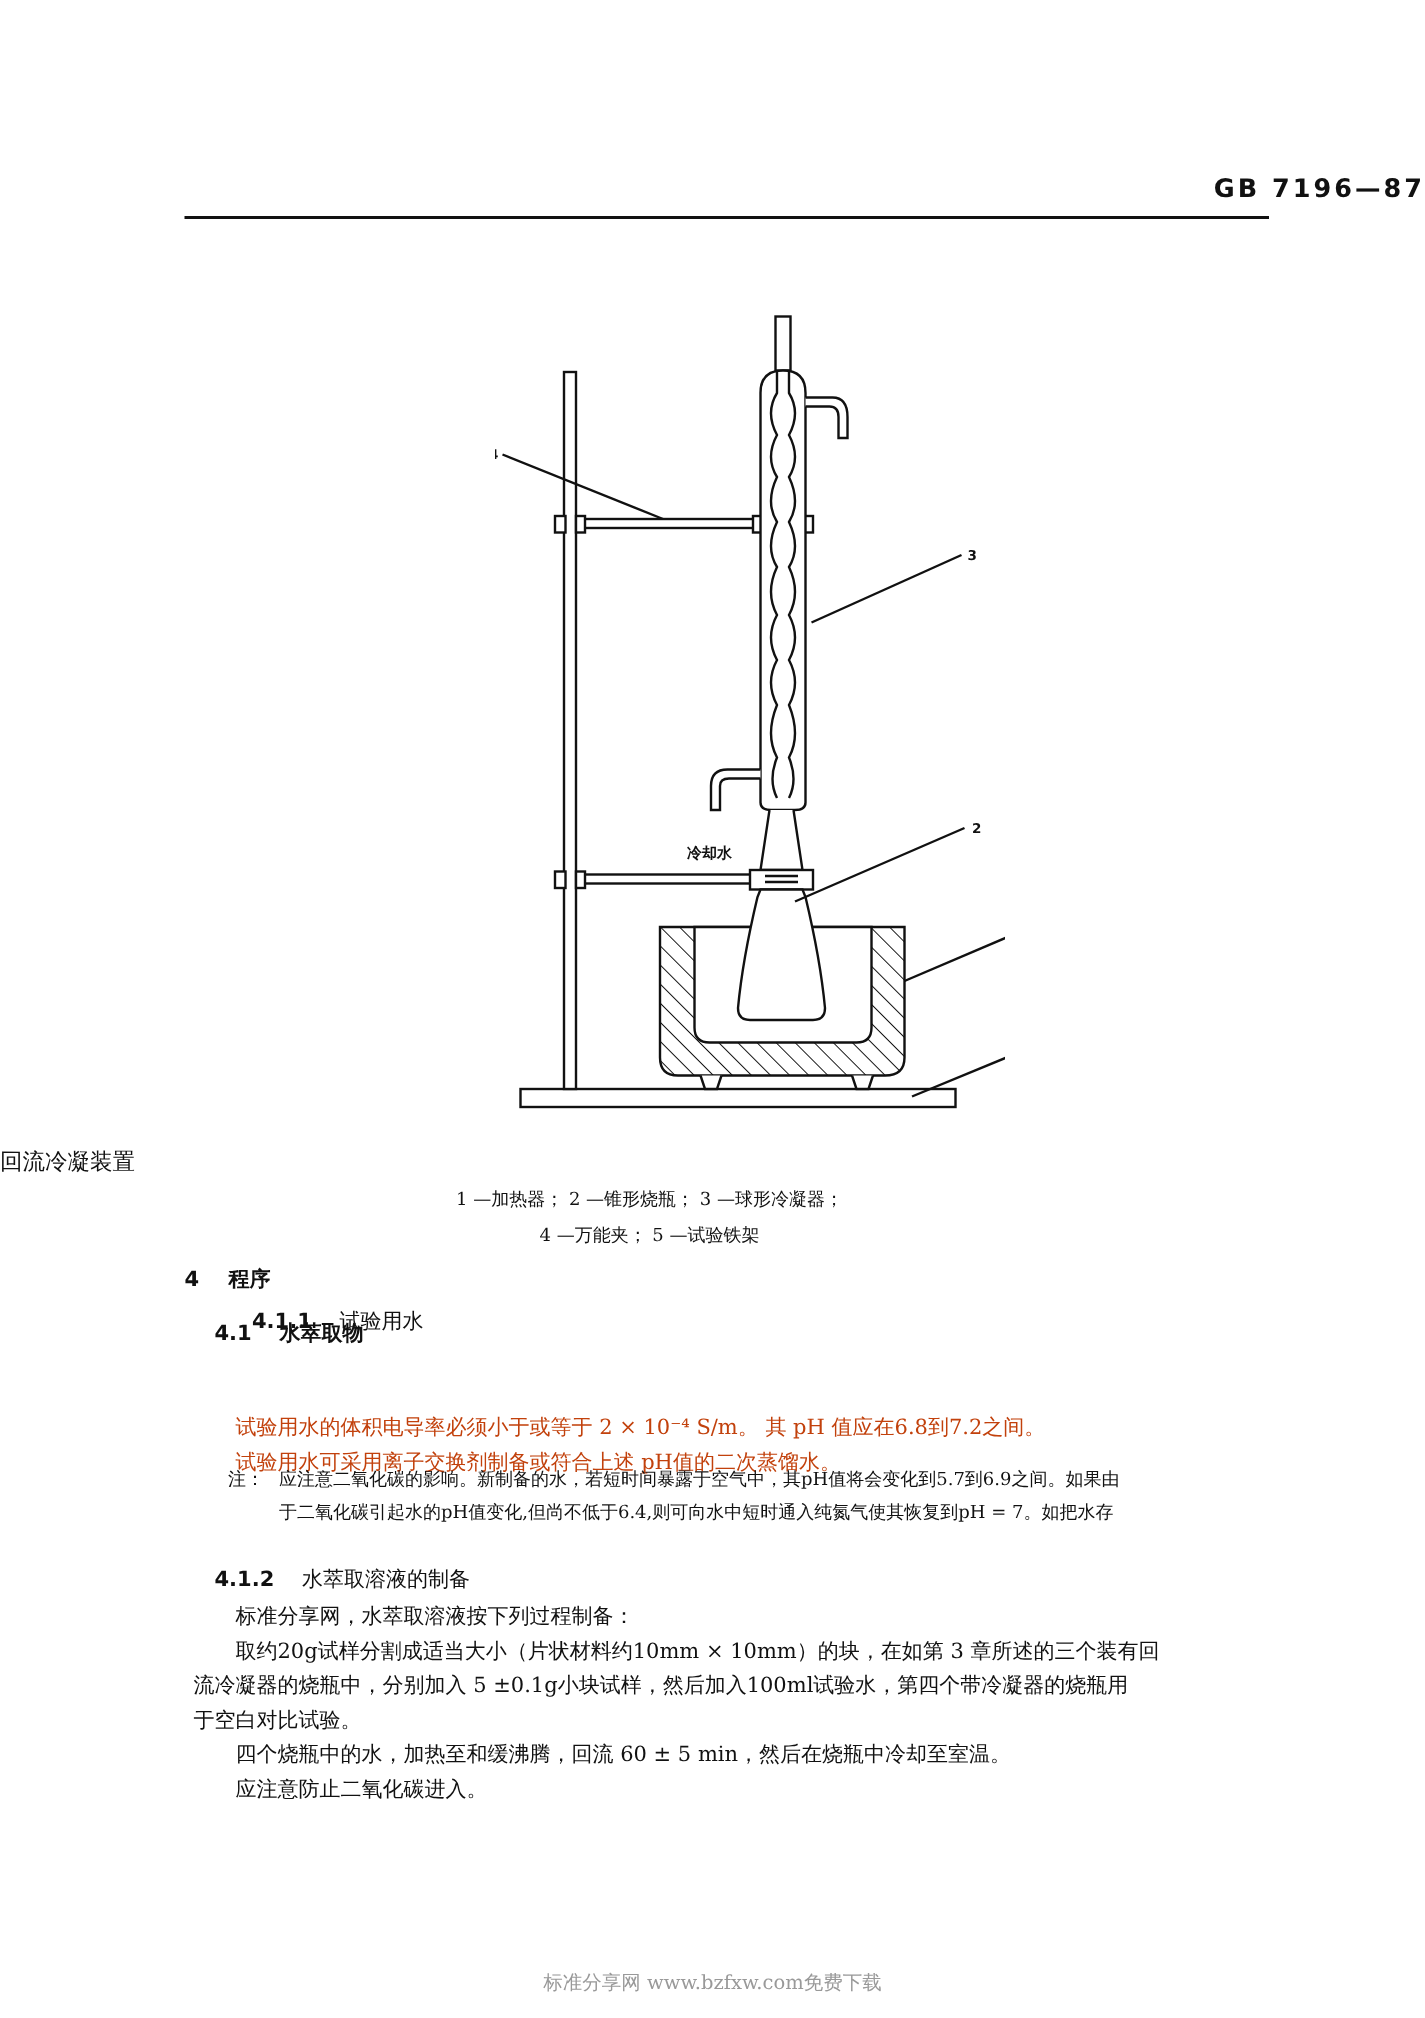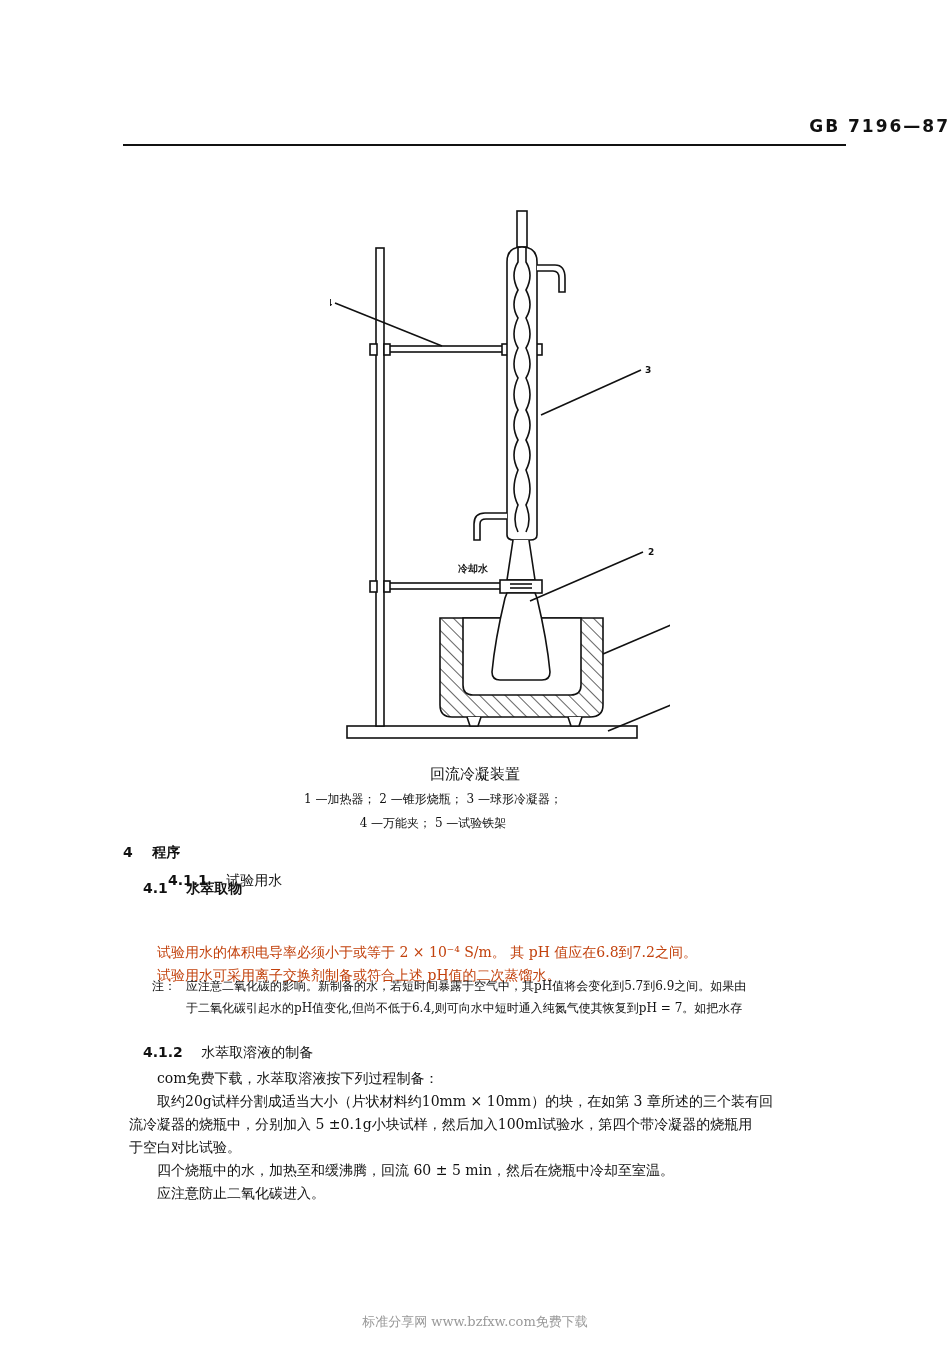"回流冷凝装置" .fig-title { text-align: center -> left }
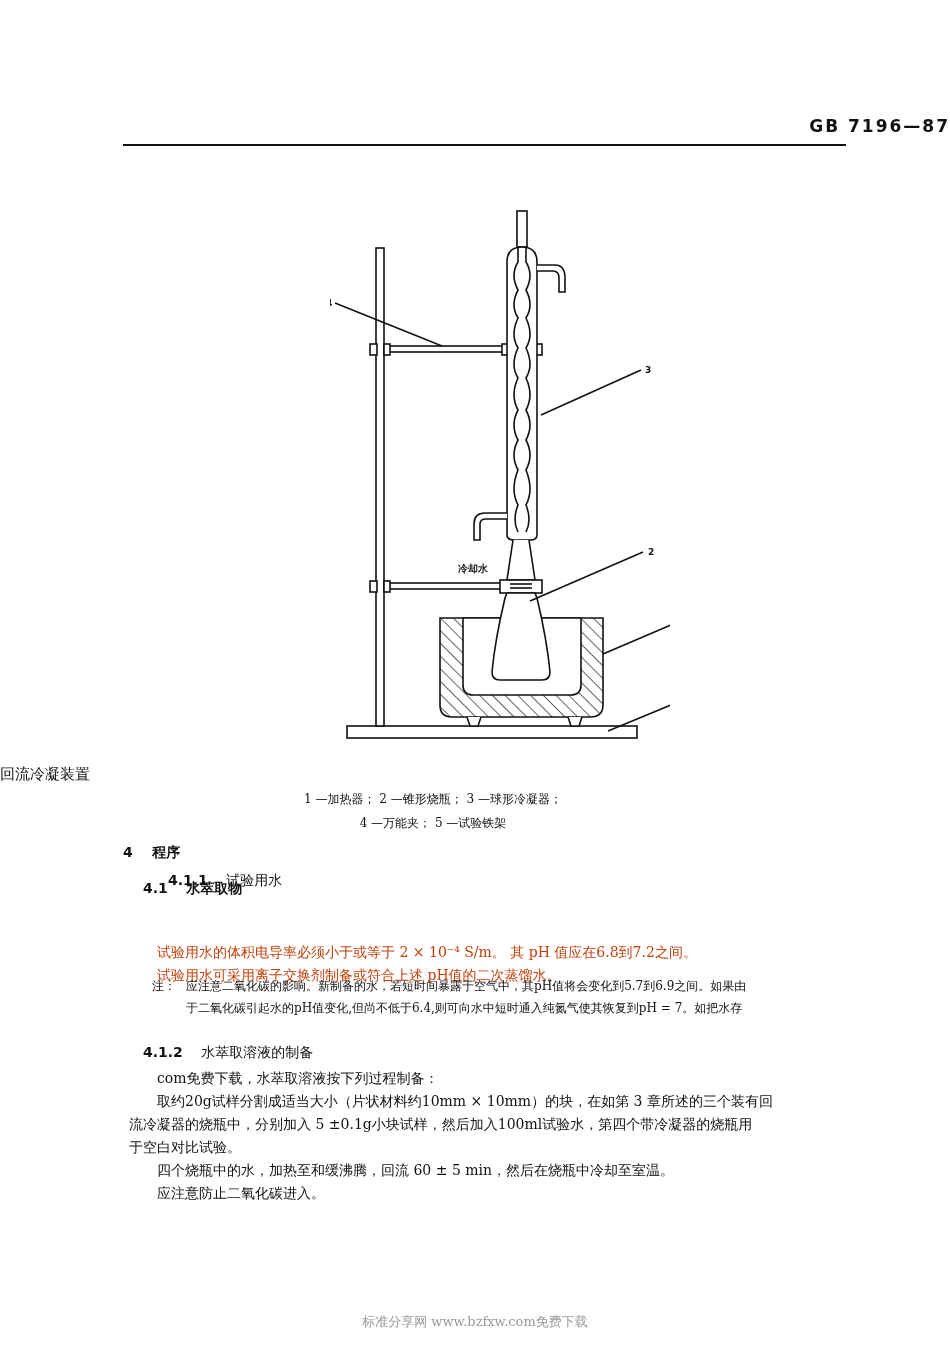"com免费下载，水萃取溶液按下列过程制备：" p.indent { text: com免费下载 -> 标准分享网 }
